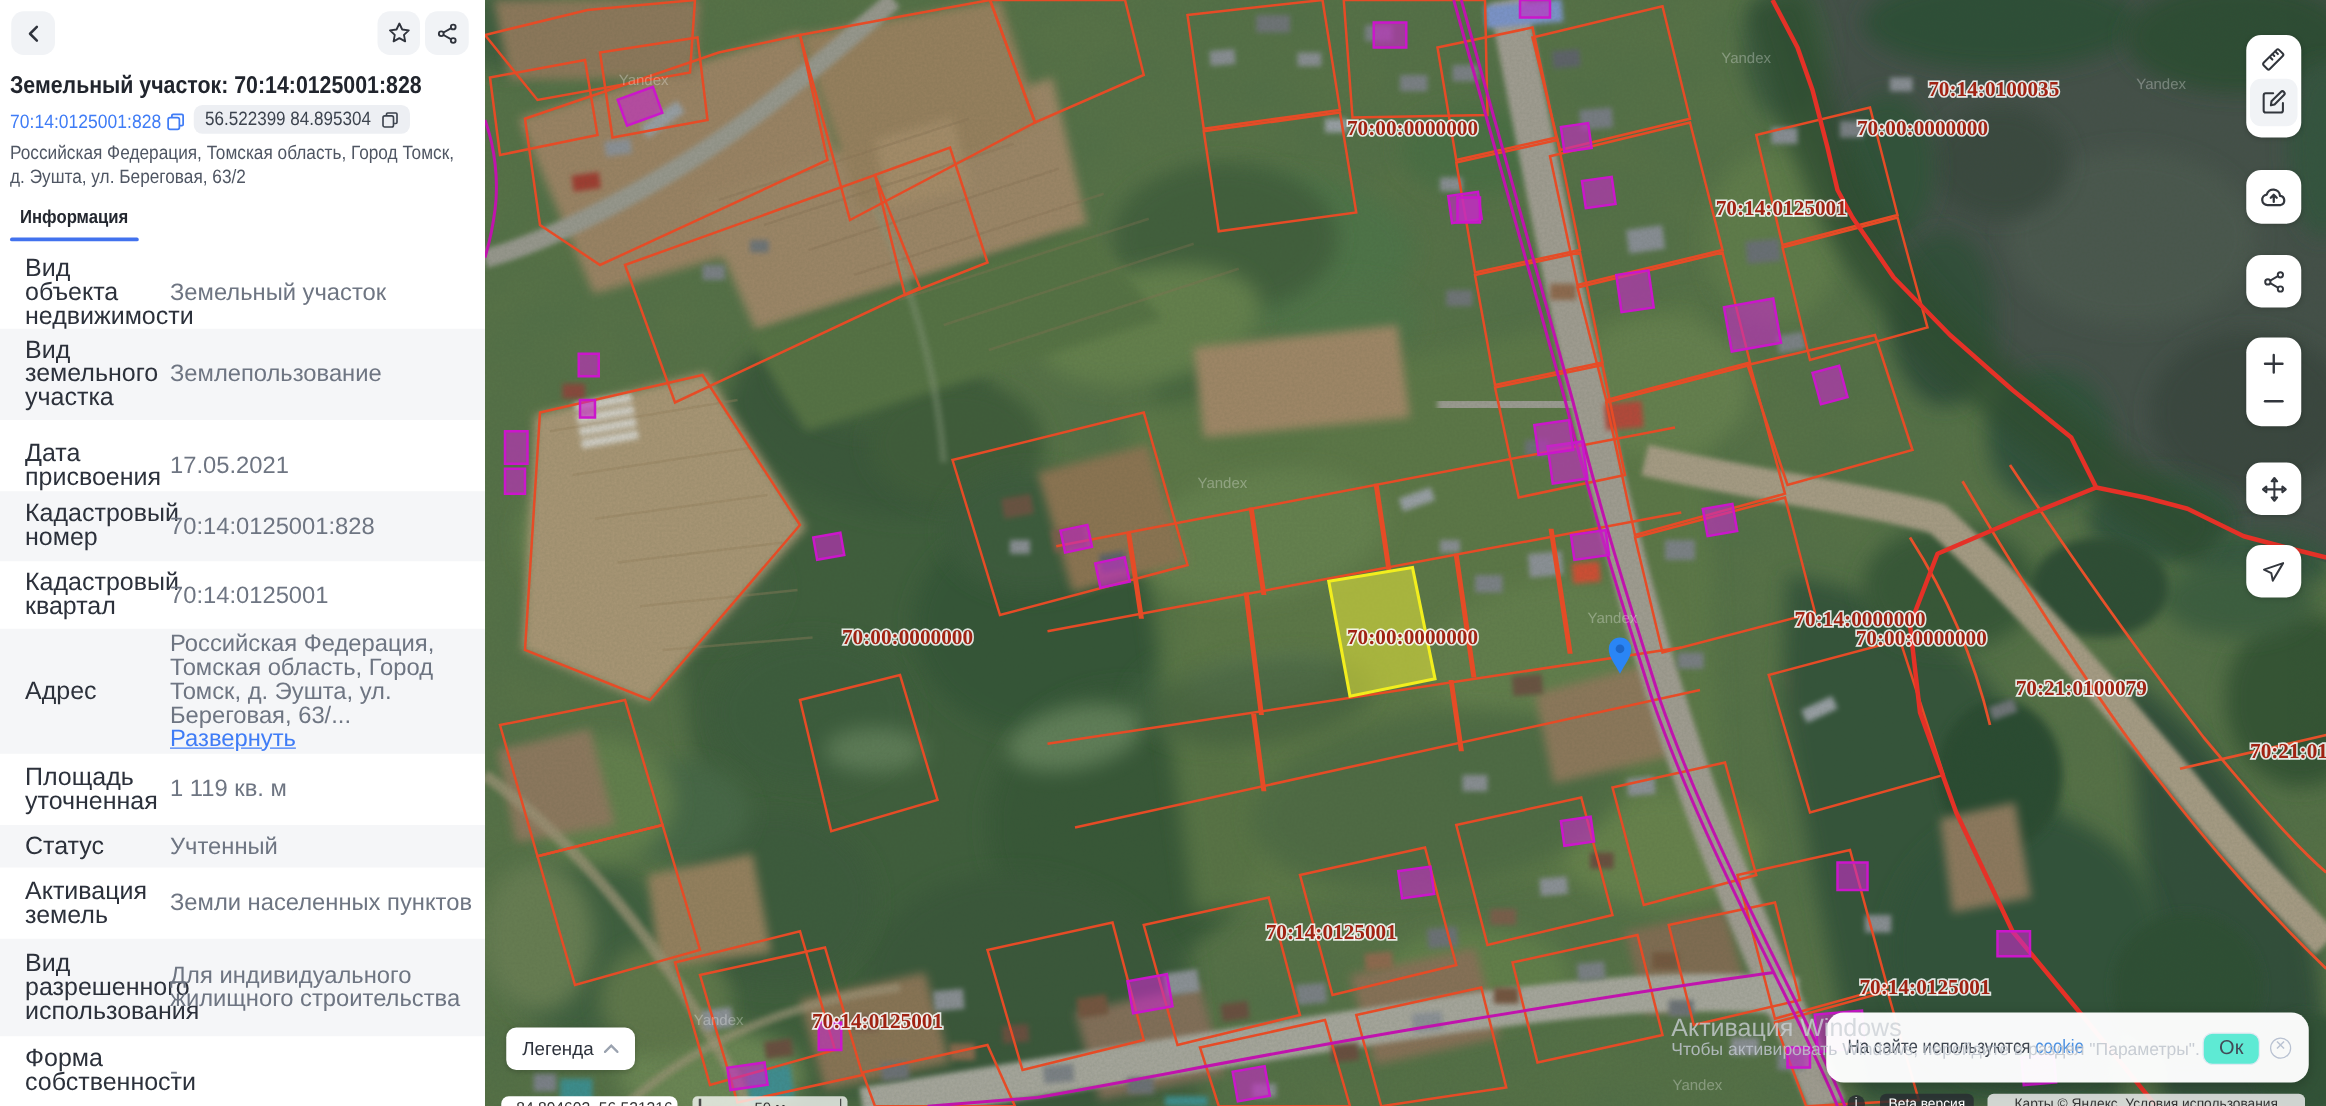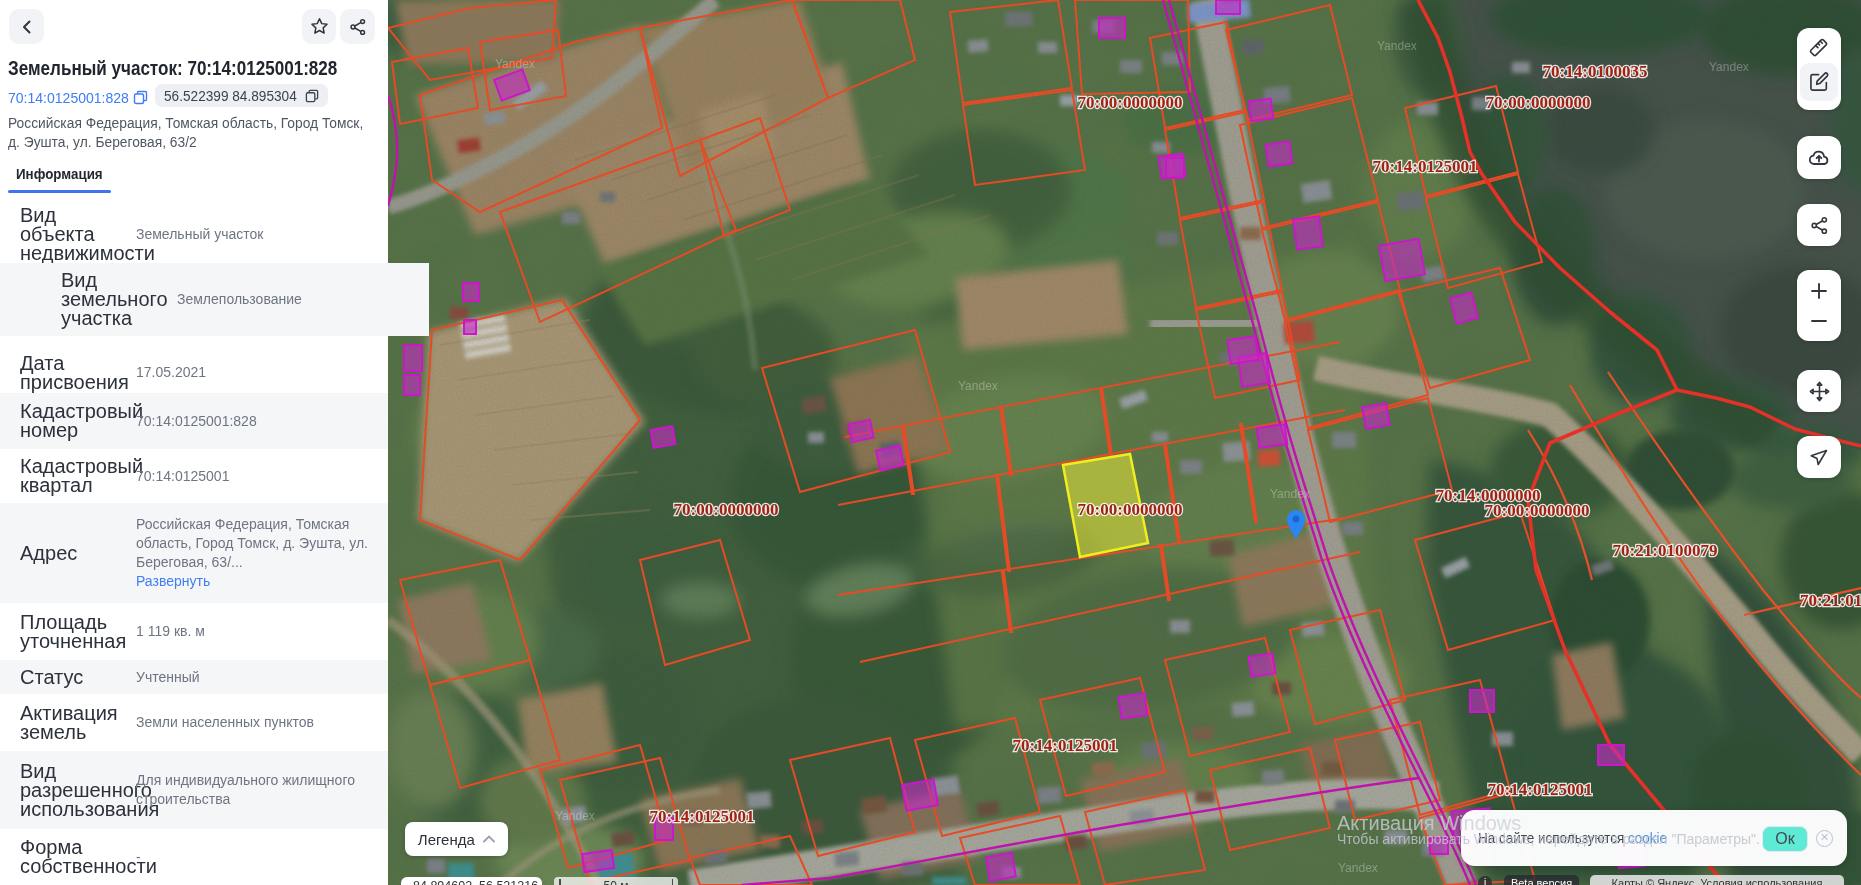"Земельный участок" .rval { font-size: 14px -> 19px }
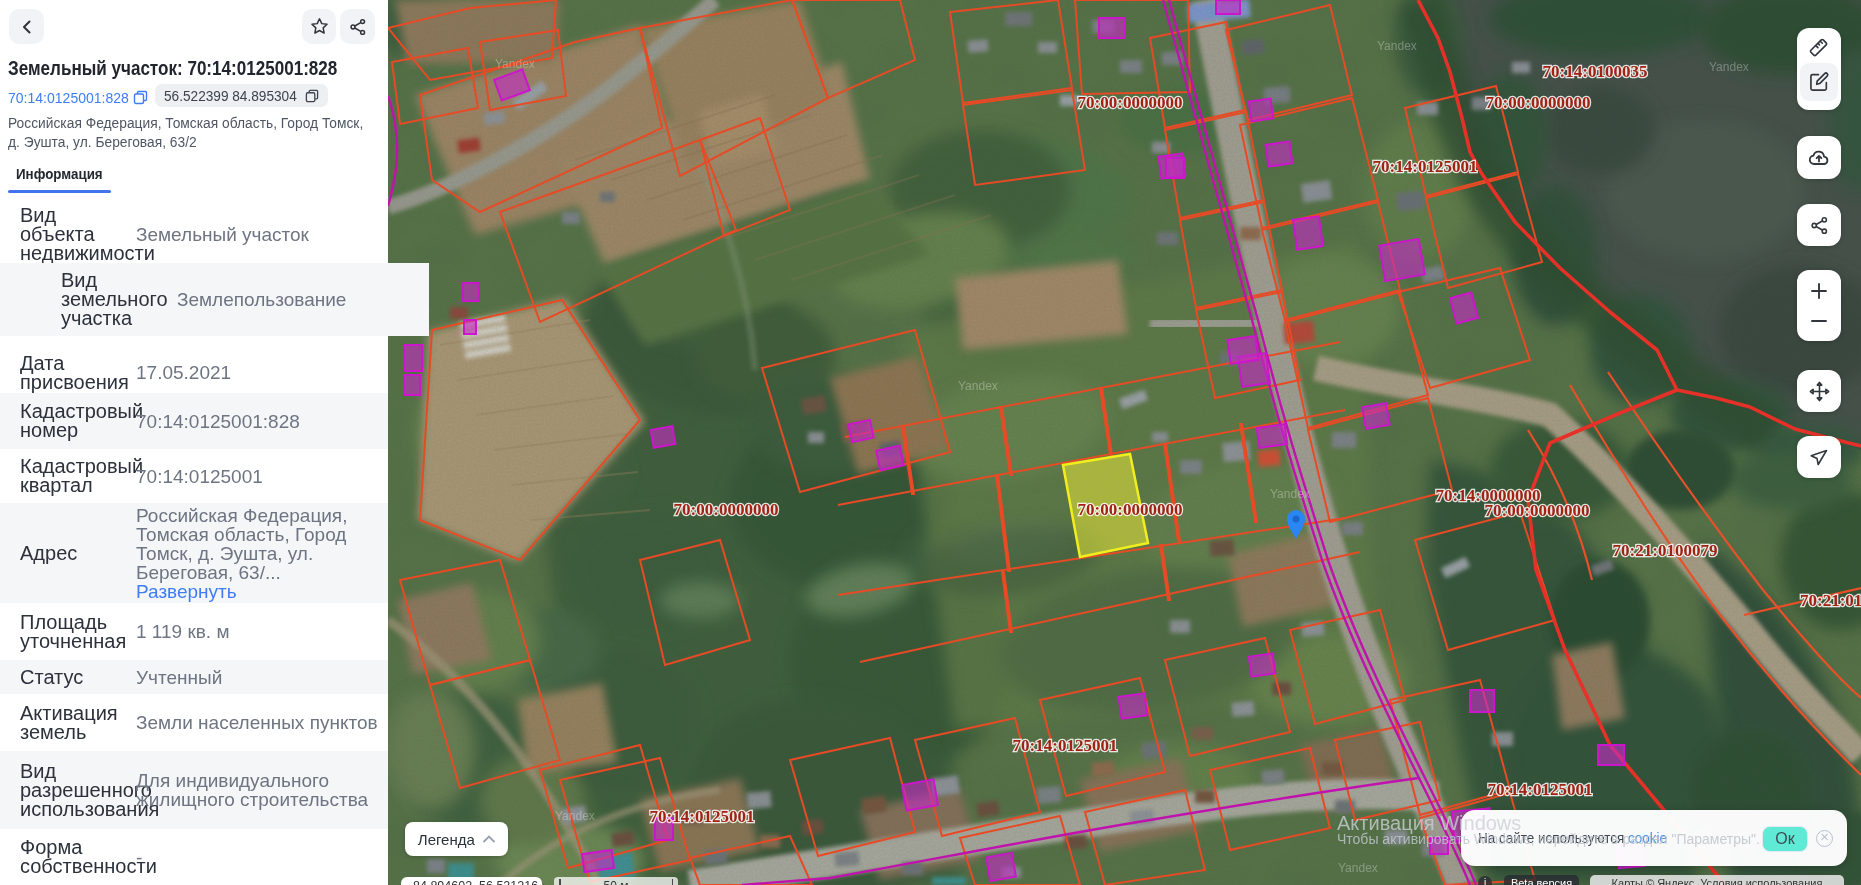"Вид земельного участка" div.row { padding-left: 41px -> none }
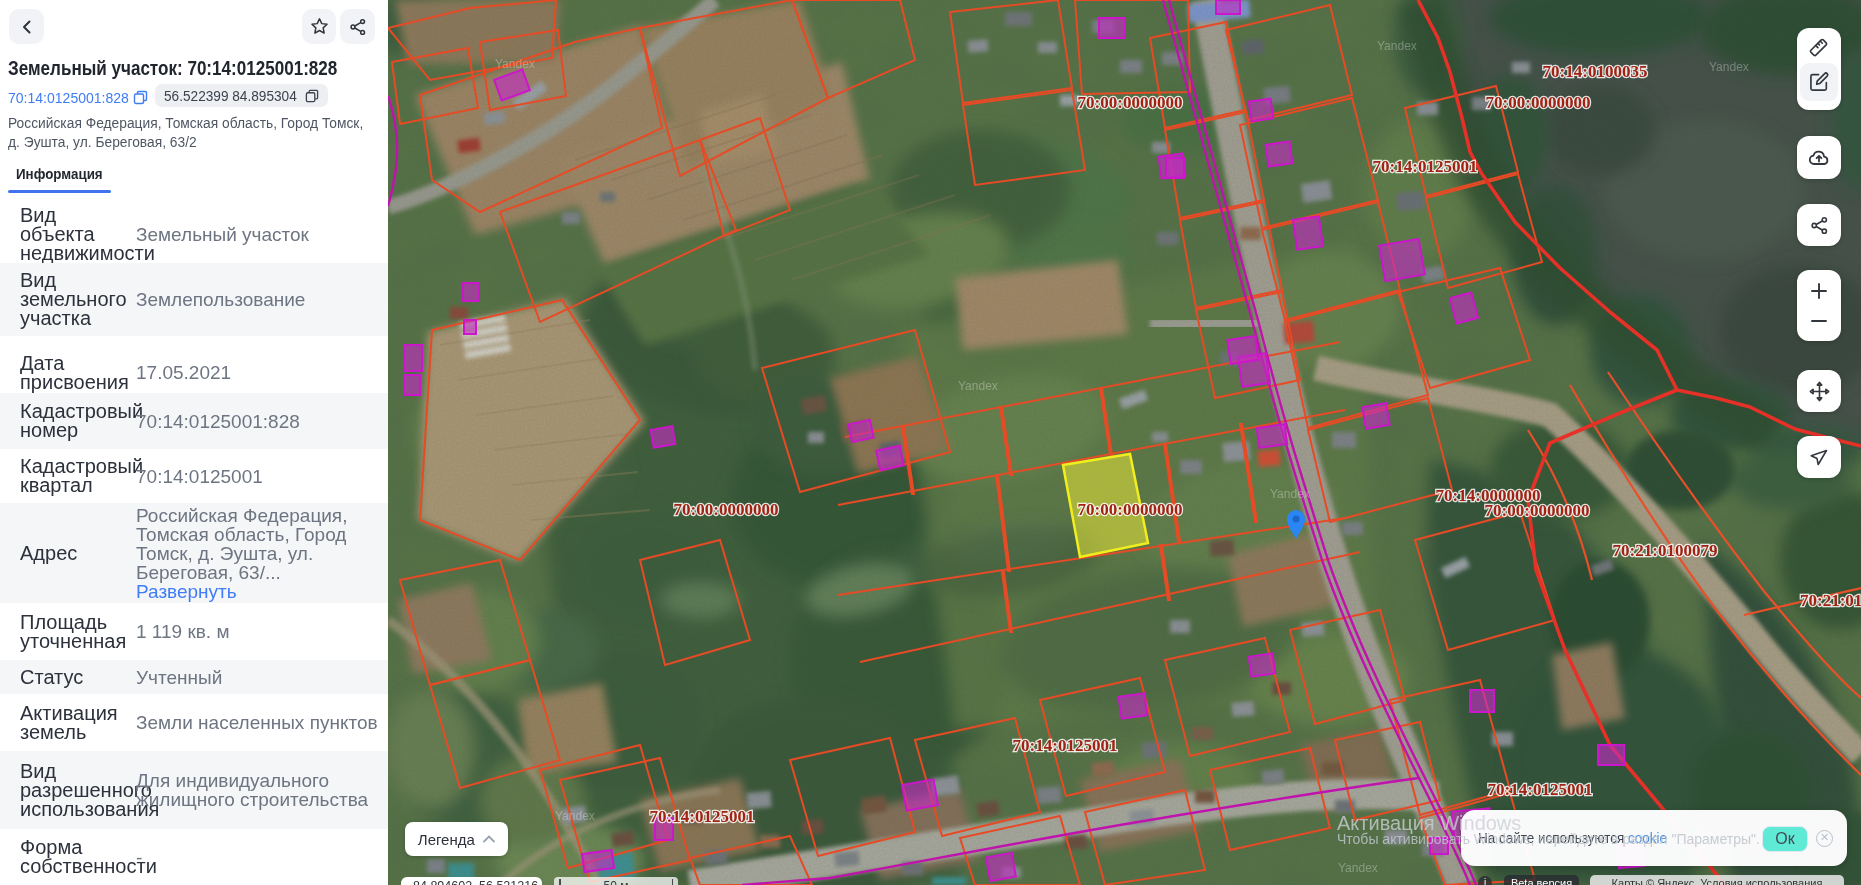"Развернуть" .rlink { text-decoration: none -> underline }
